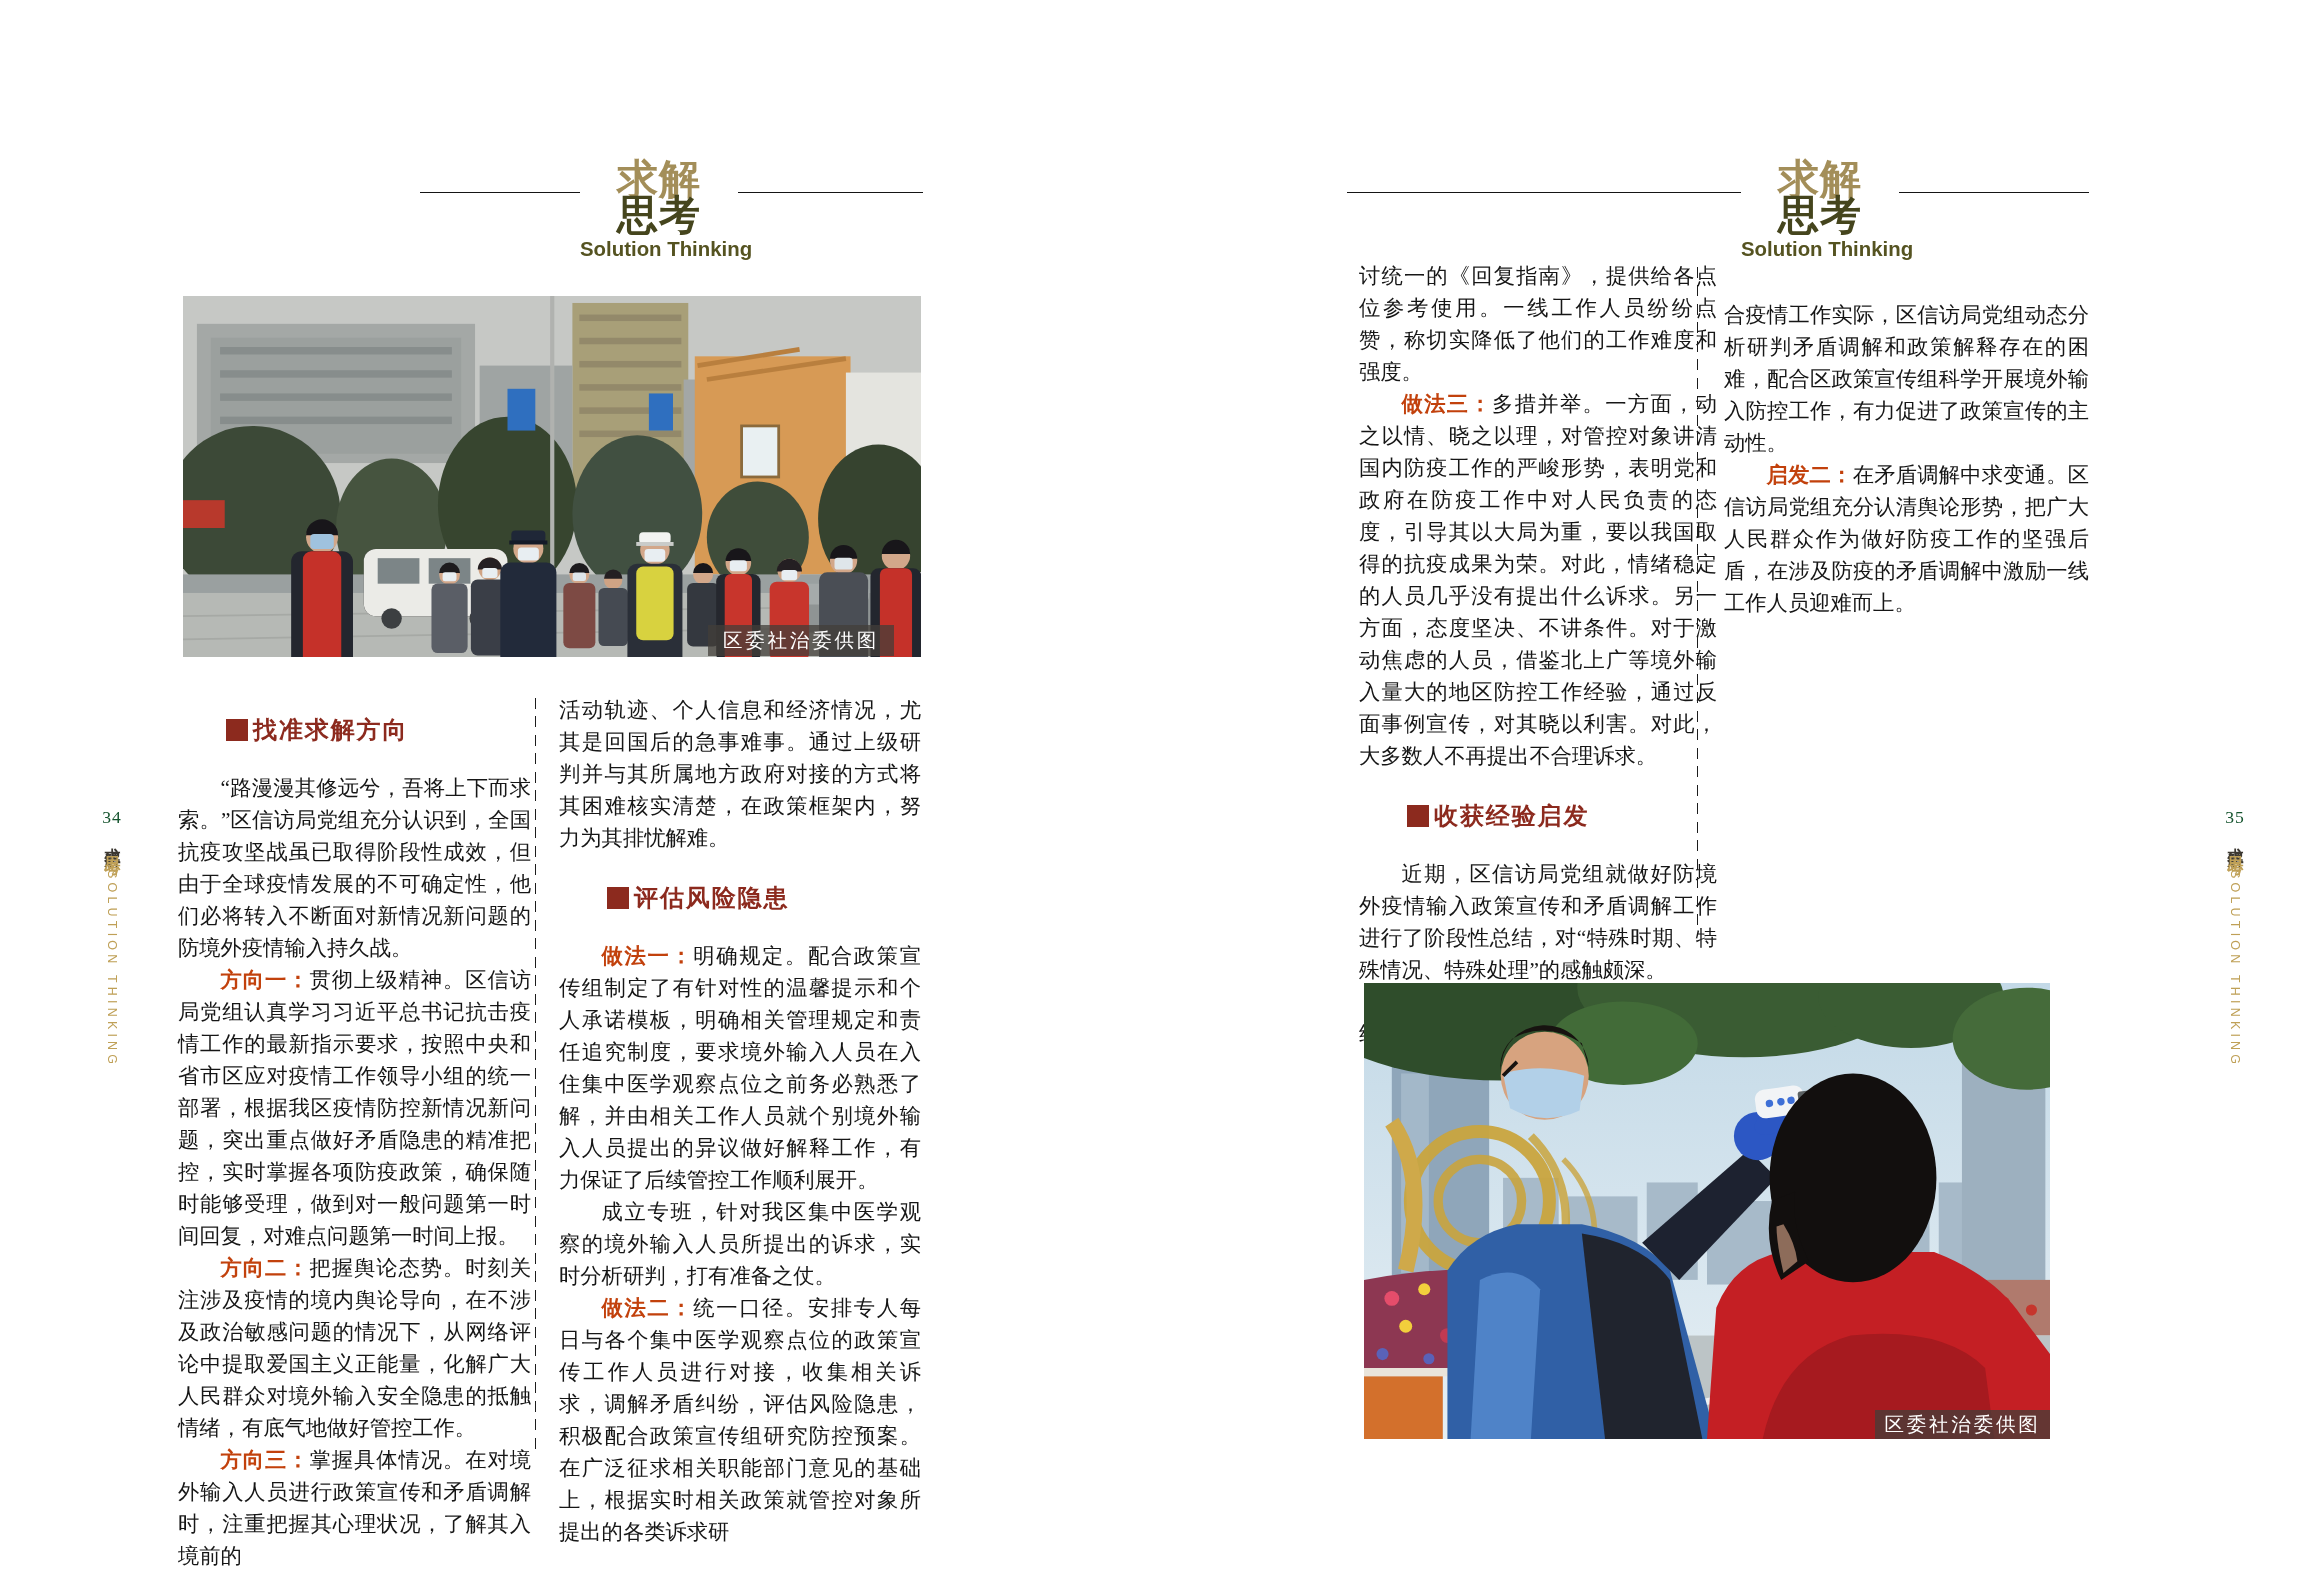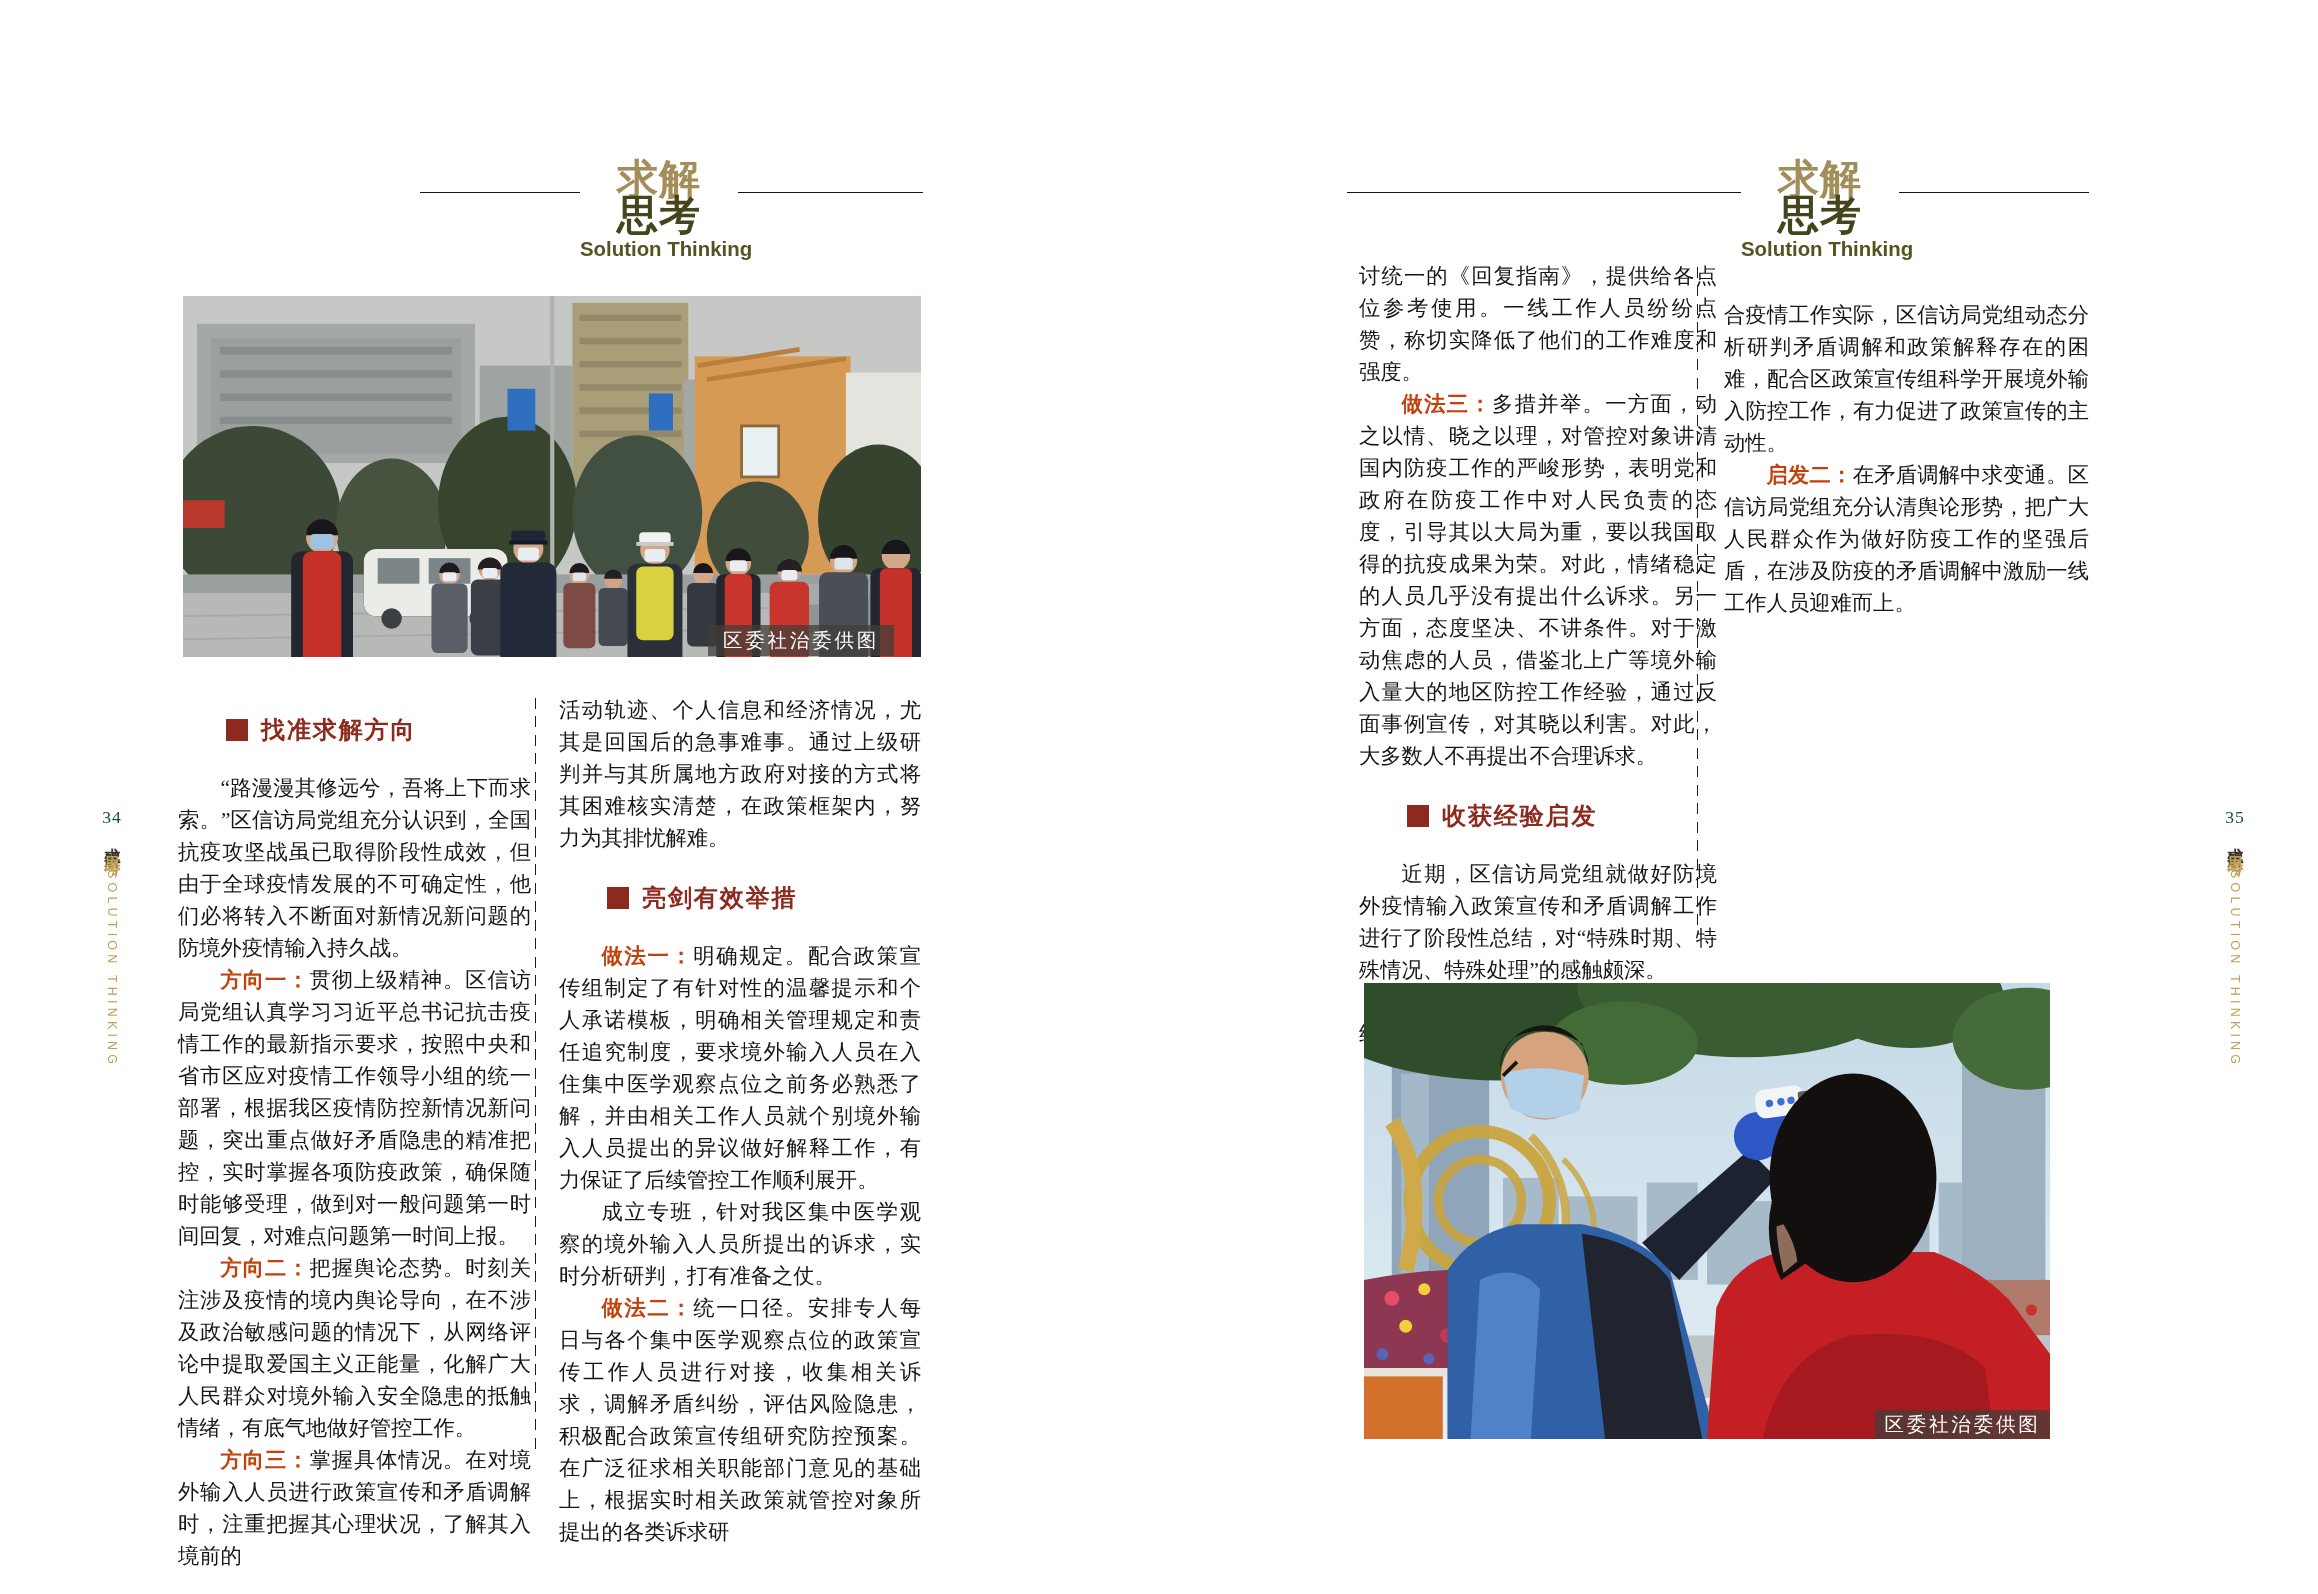"找准求解方向" .sec-head { gap: 13px -> 5px }
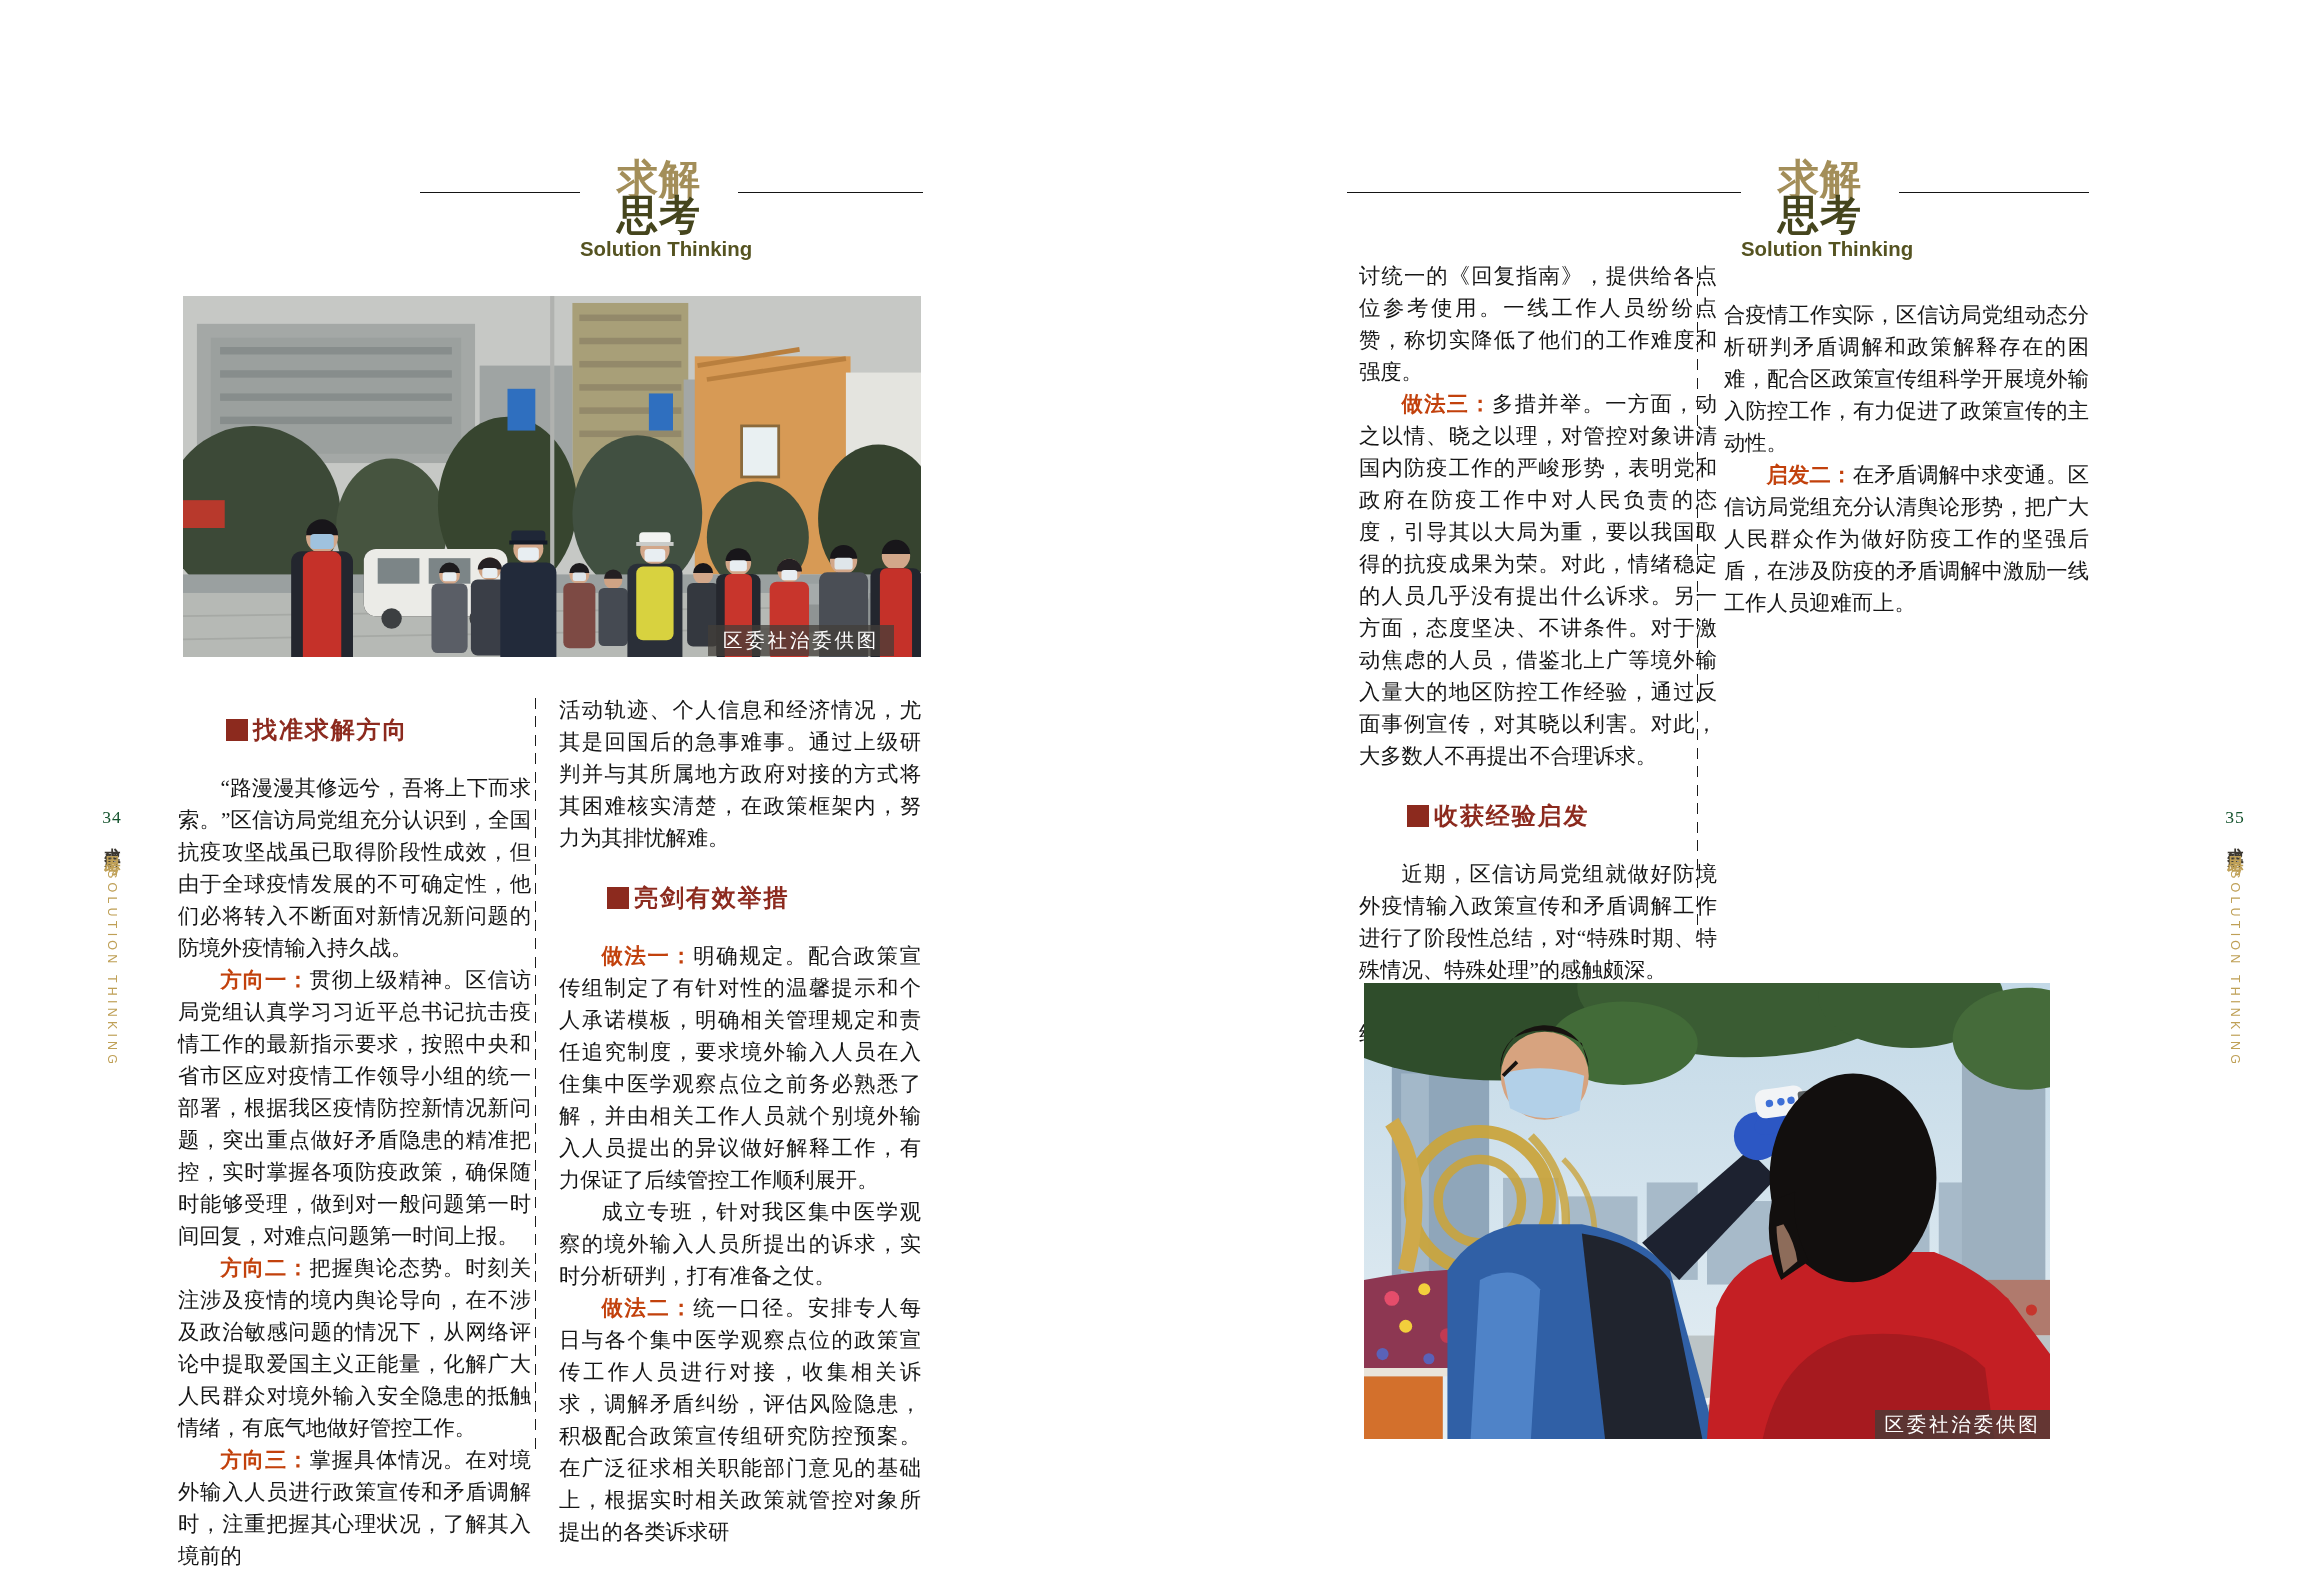"亮剑有效举措" span { text: 亮剑有效举措 -> 评估风险隐患 }
